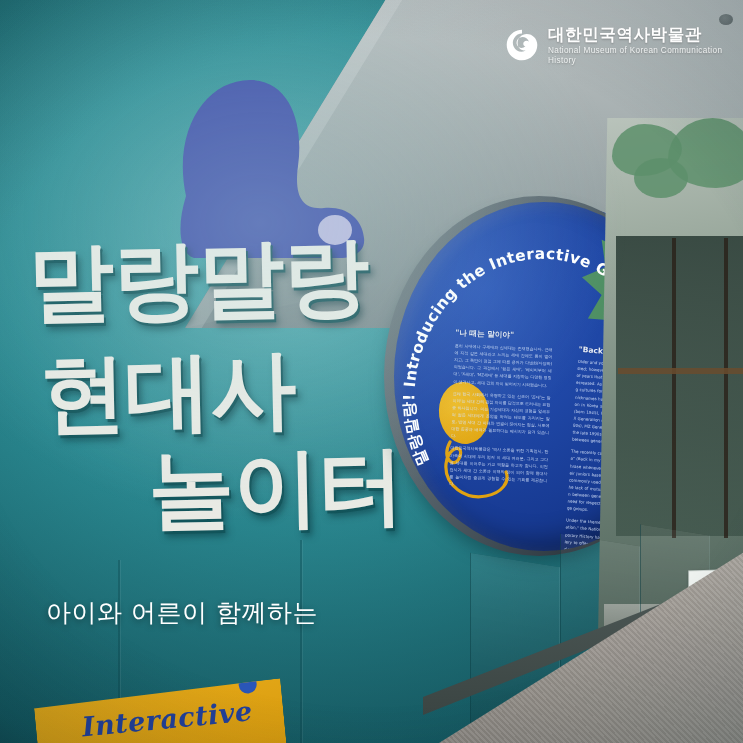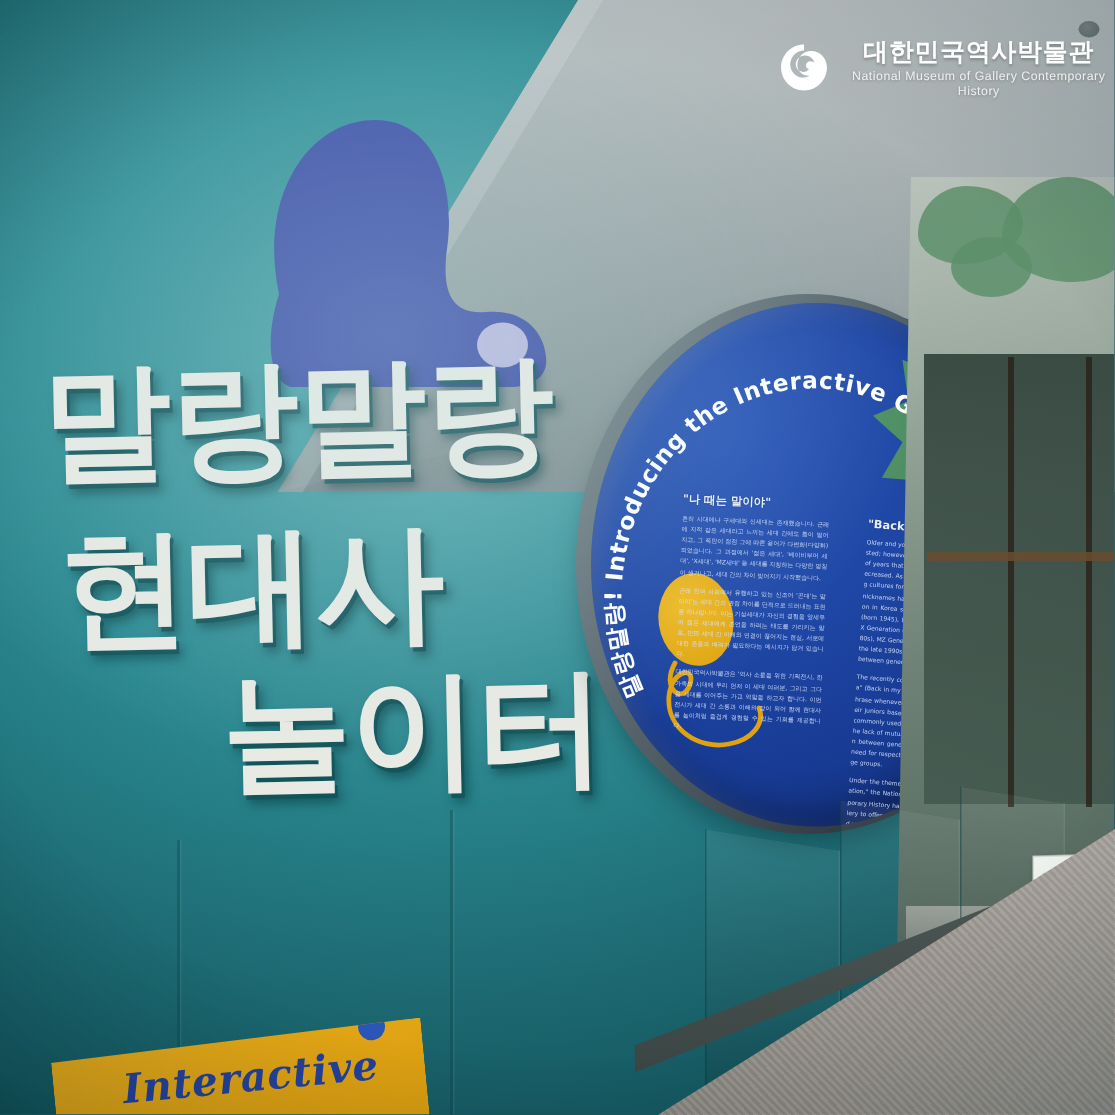"대한민국역사박물관" .logo { left: 519px -> 505px; text-align: center -> none }
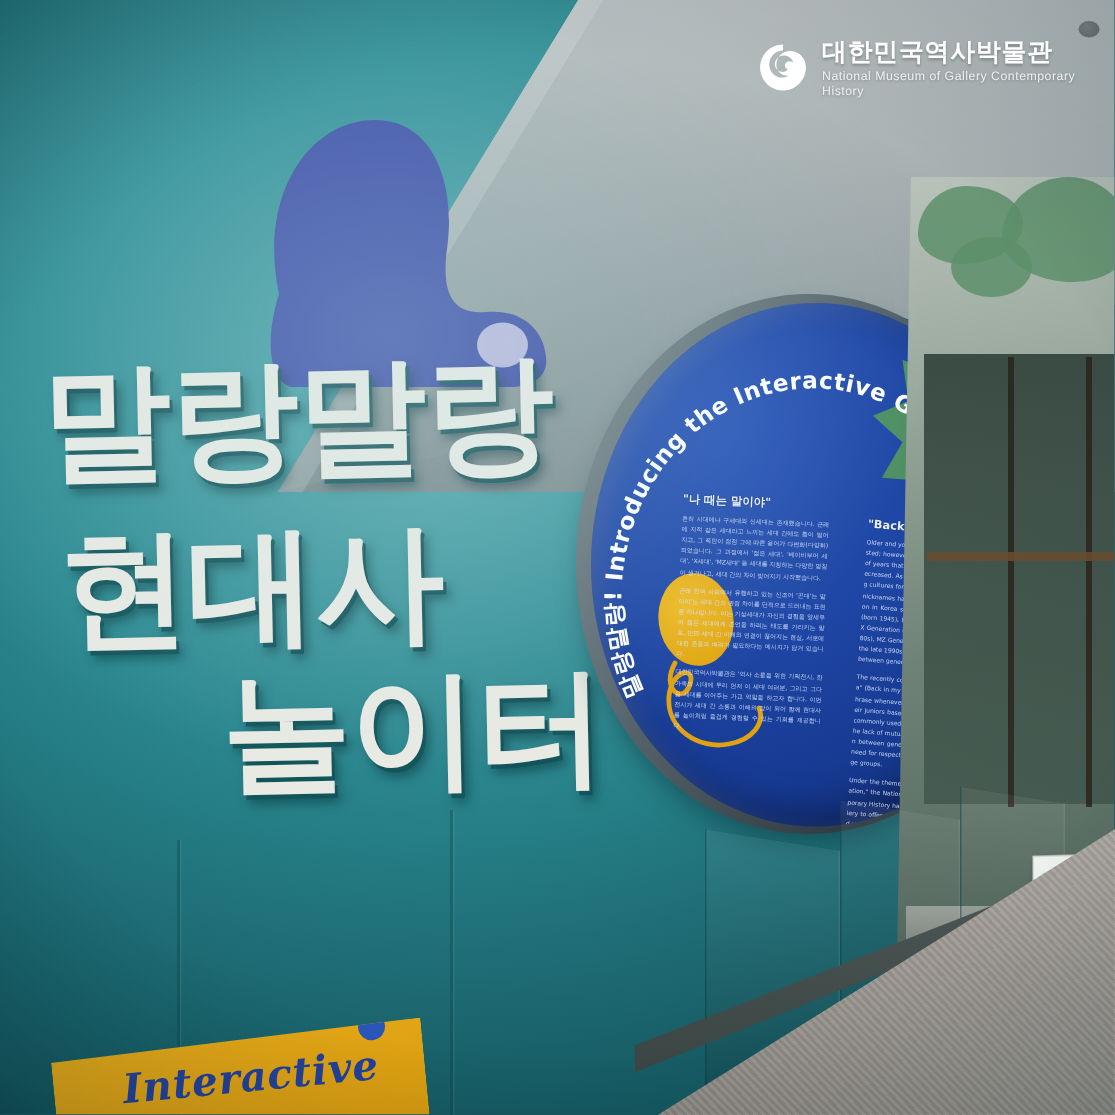"National Museum of Gallery Contemporary" div.logo-en { text: Gallery Contemporary -> Korean Communication }
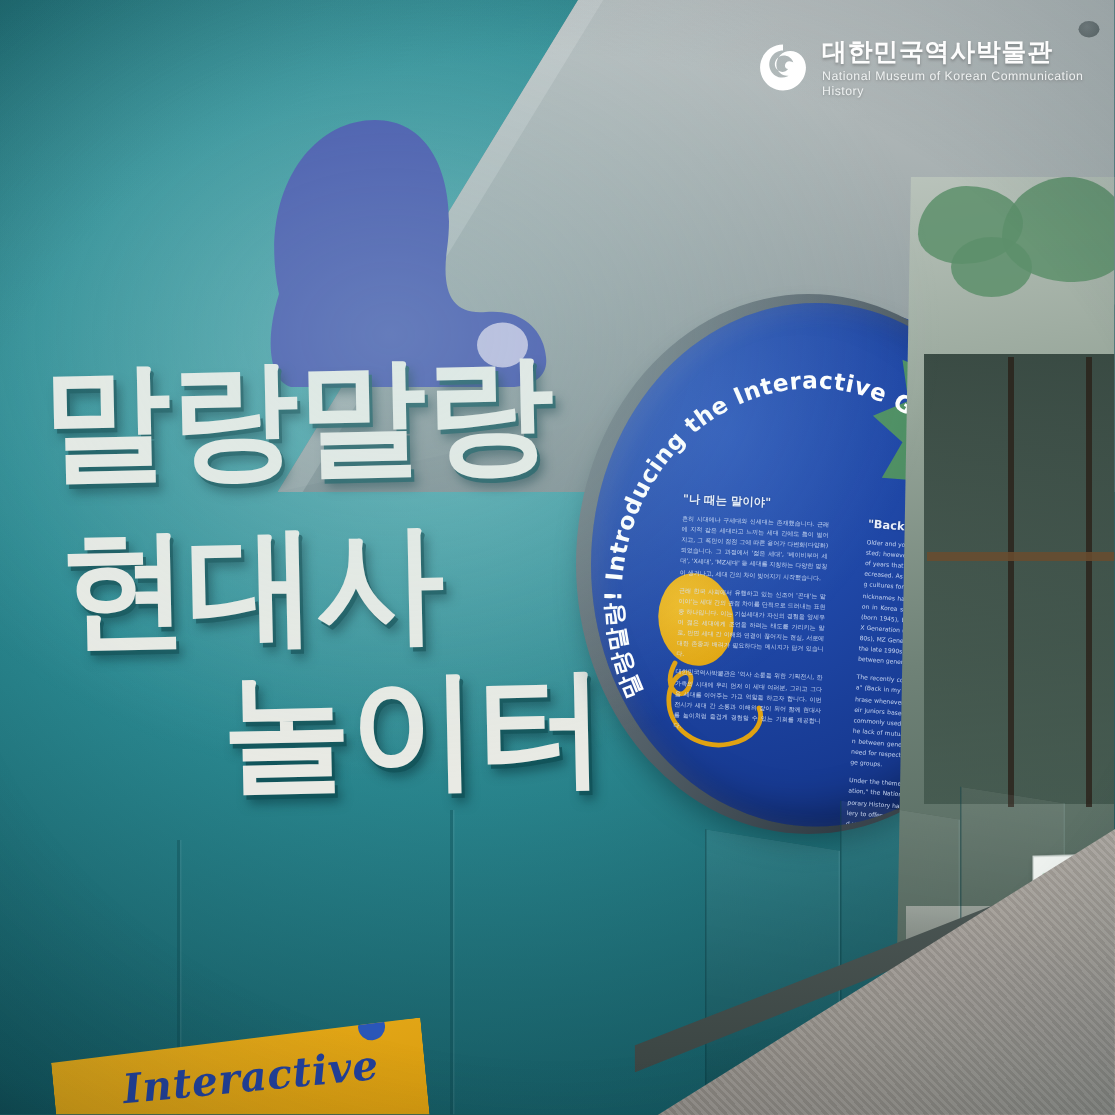"아이와 어른이 함께하는" div.caption-sub { html: none -> <div>아이와 어른이 함께하는</div> }
